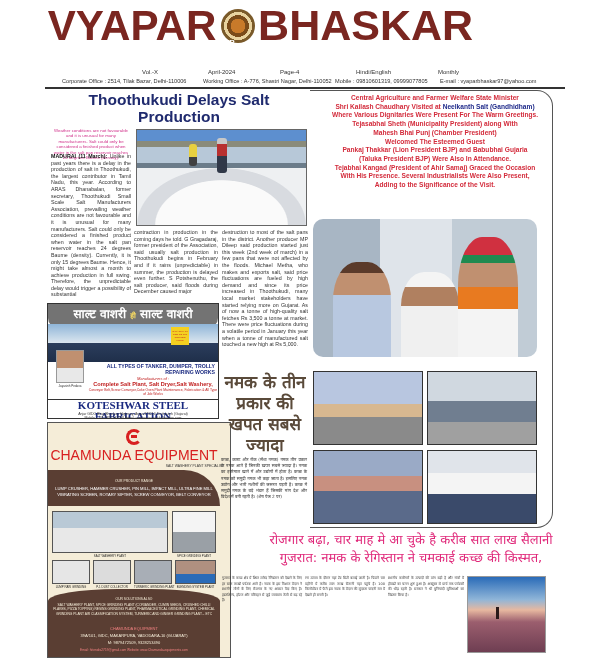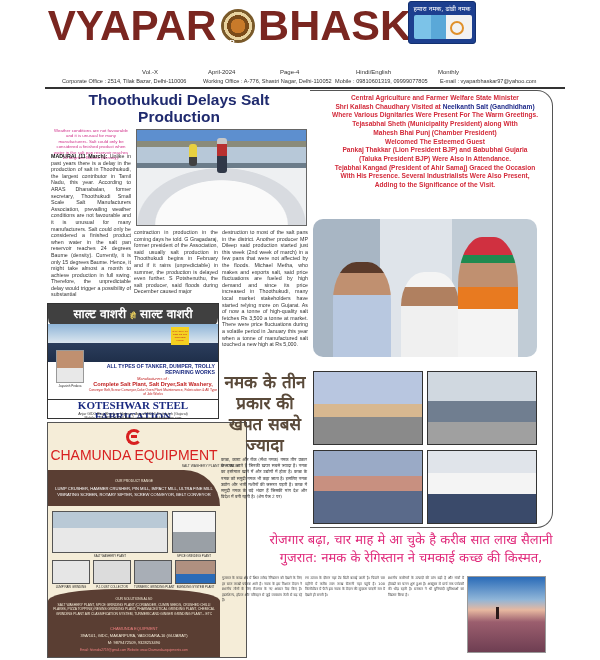"हमारा नमक, ढांडी नमक" div.ad-box { html: <div> <div>हमारा नमक, ढांडी नमक</div> <div></div> </div> -> none }
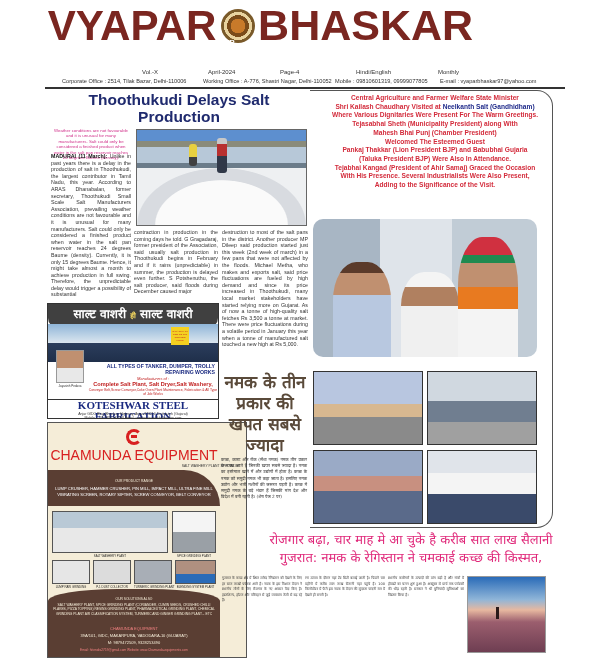"साल्ट वाशरी ही साल्ट वाशरी" .kot-banner { background: #404040 -> #737373 }
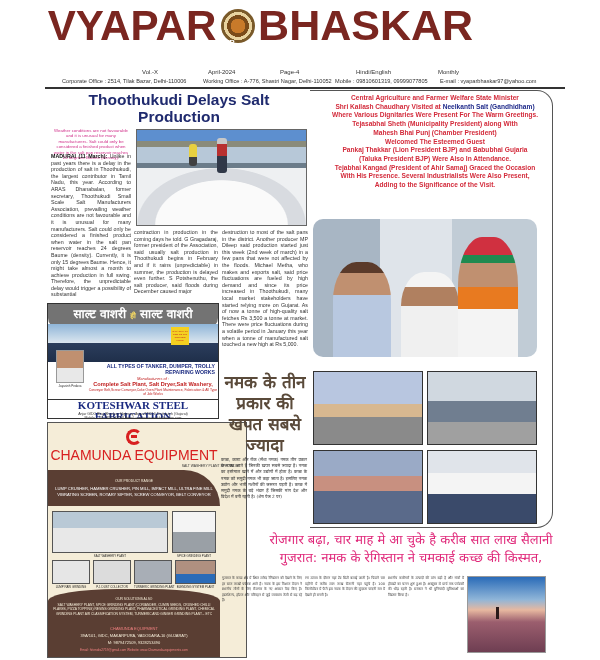"CHAMUNDA EQUIPMENT" .ad-cham { width: 200px -> 184px }
